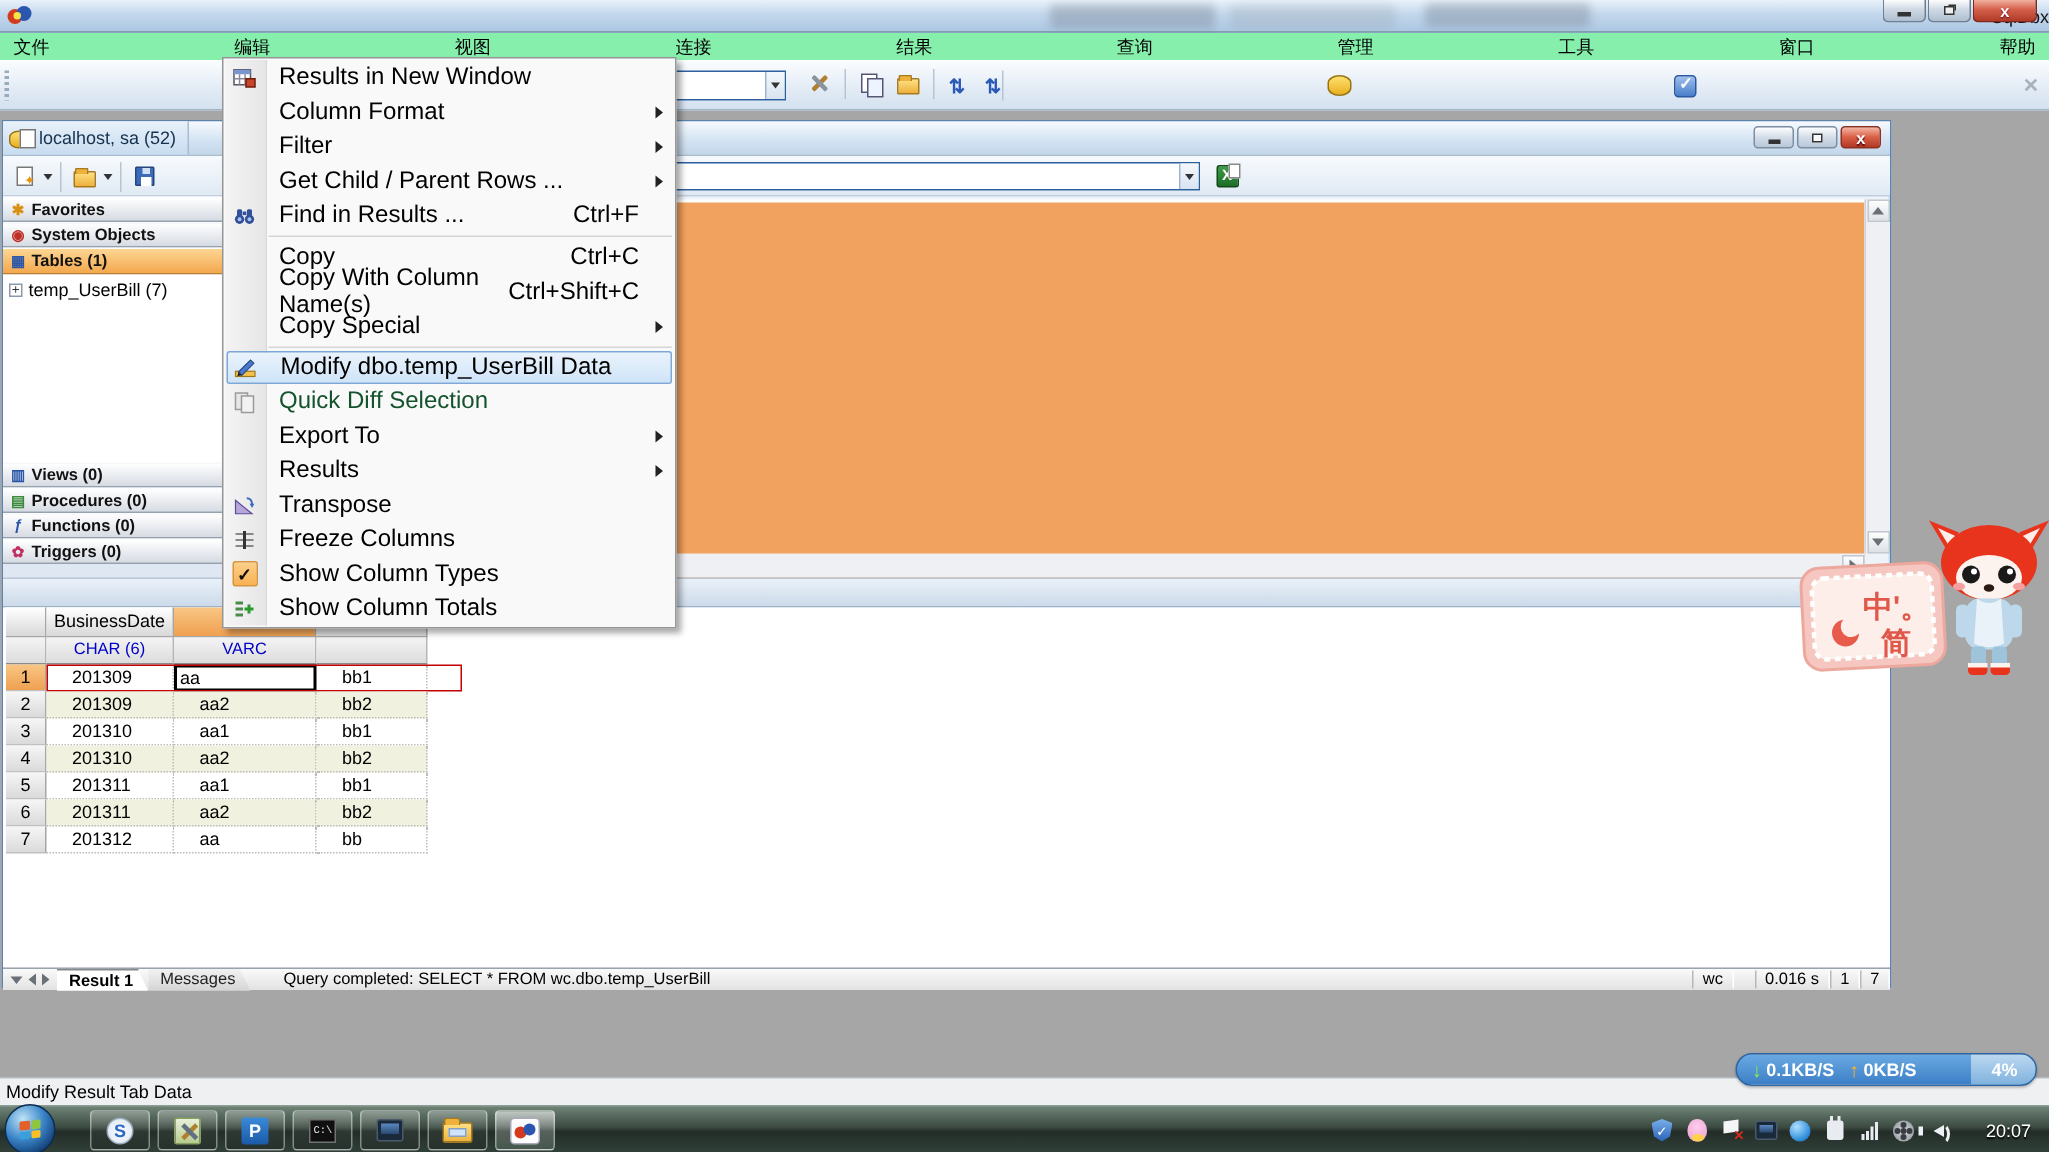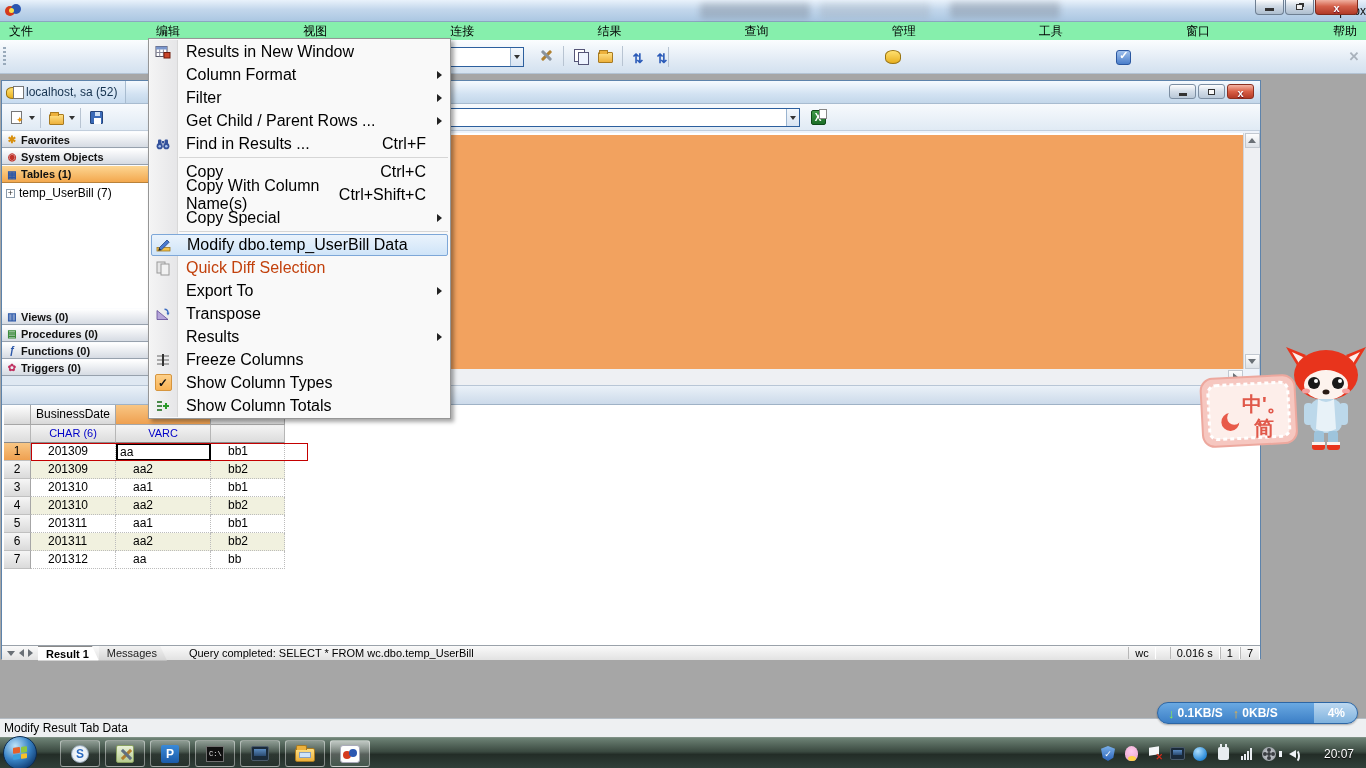"Quick Diff Selection" .mi.dis { color: #c2410c -> #14532d }
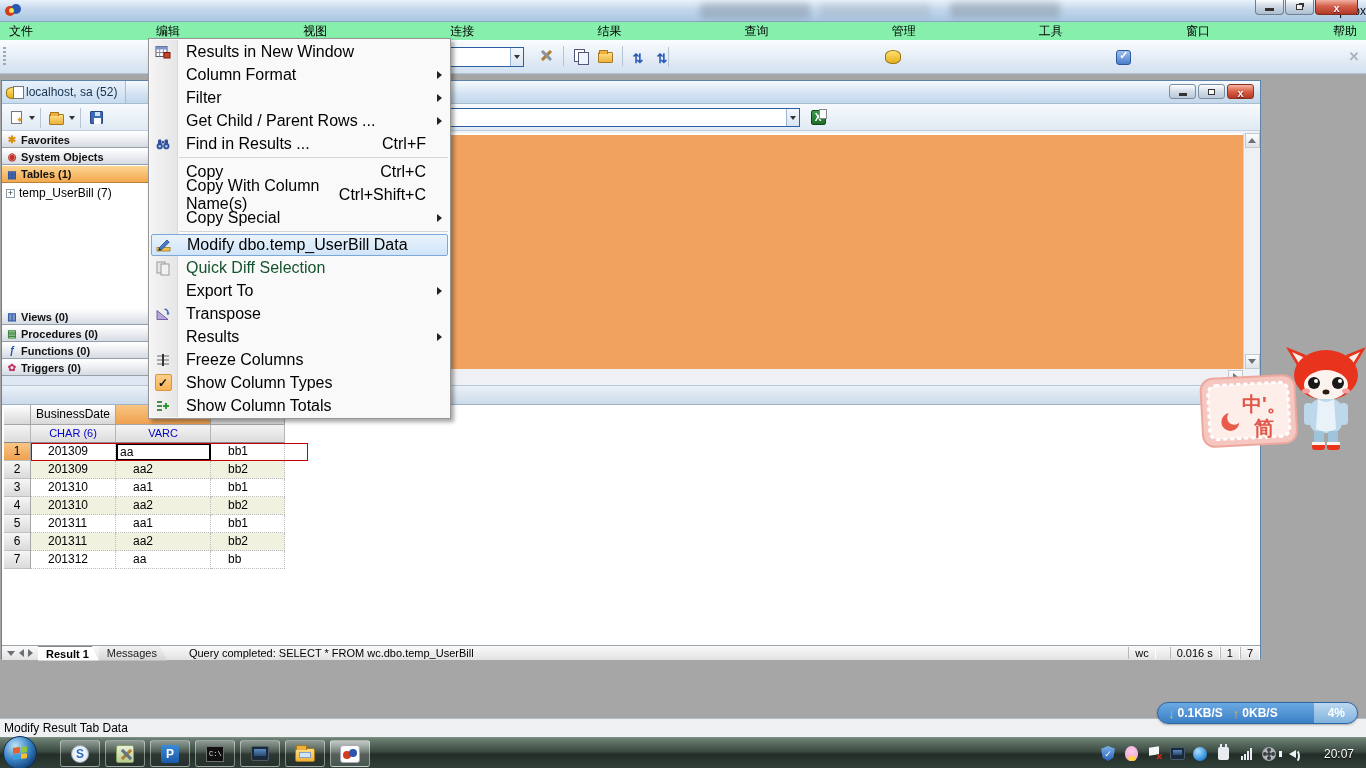"Transpose" div.mi { order: before "Results" -> after "Results" }
